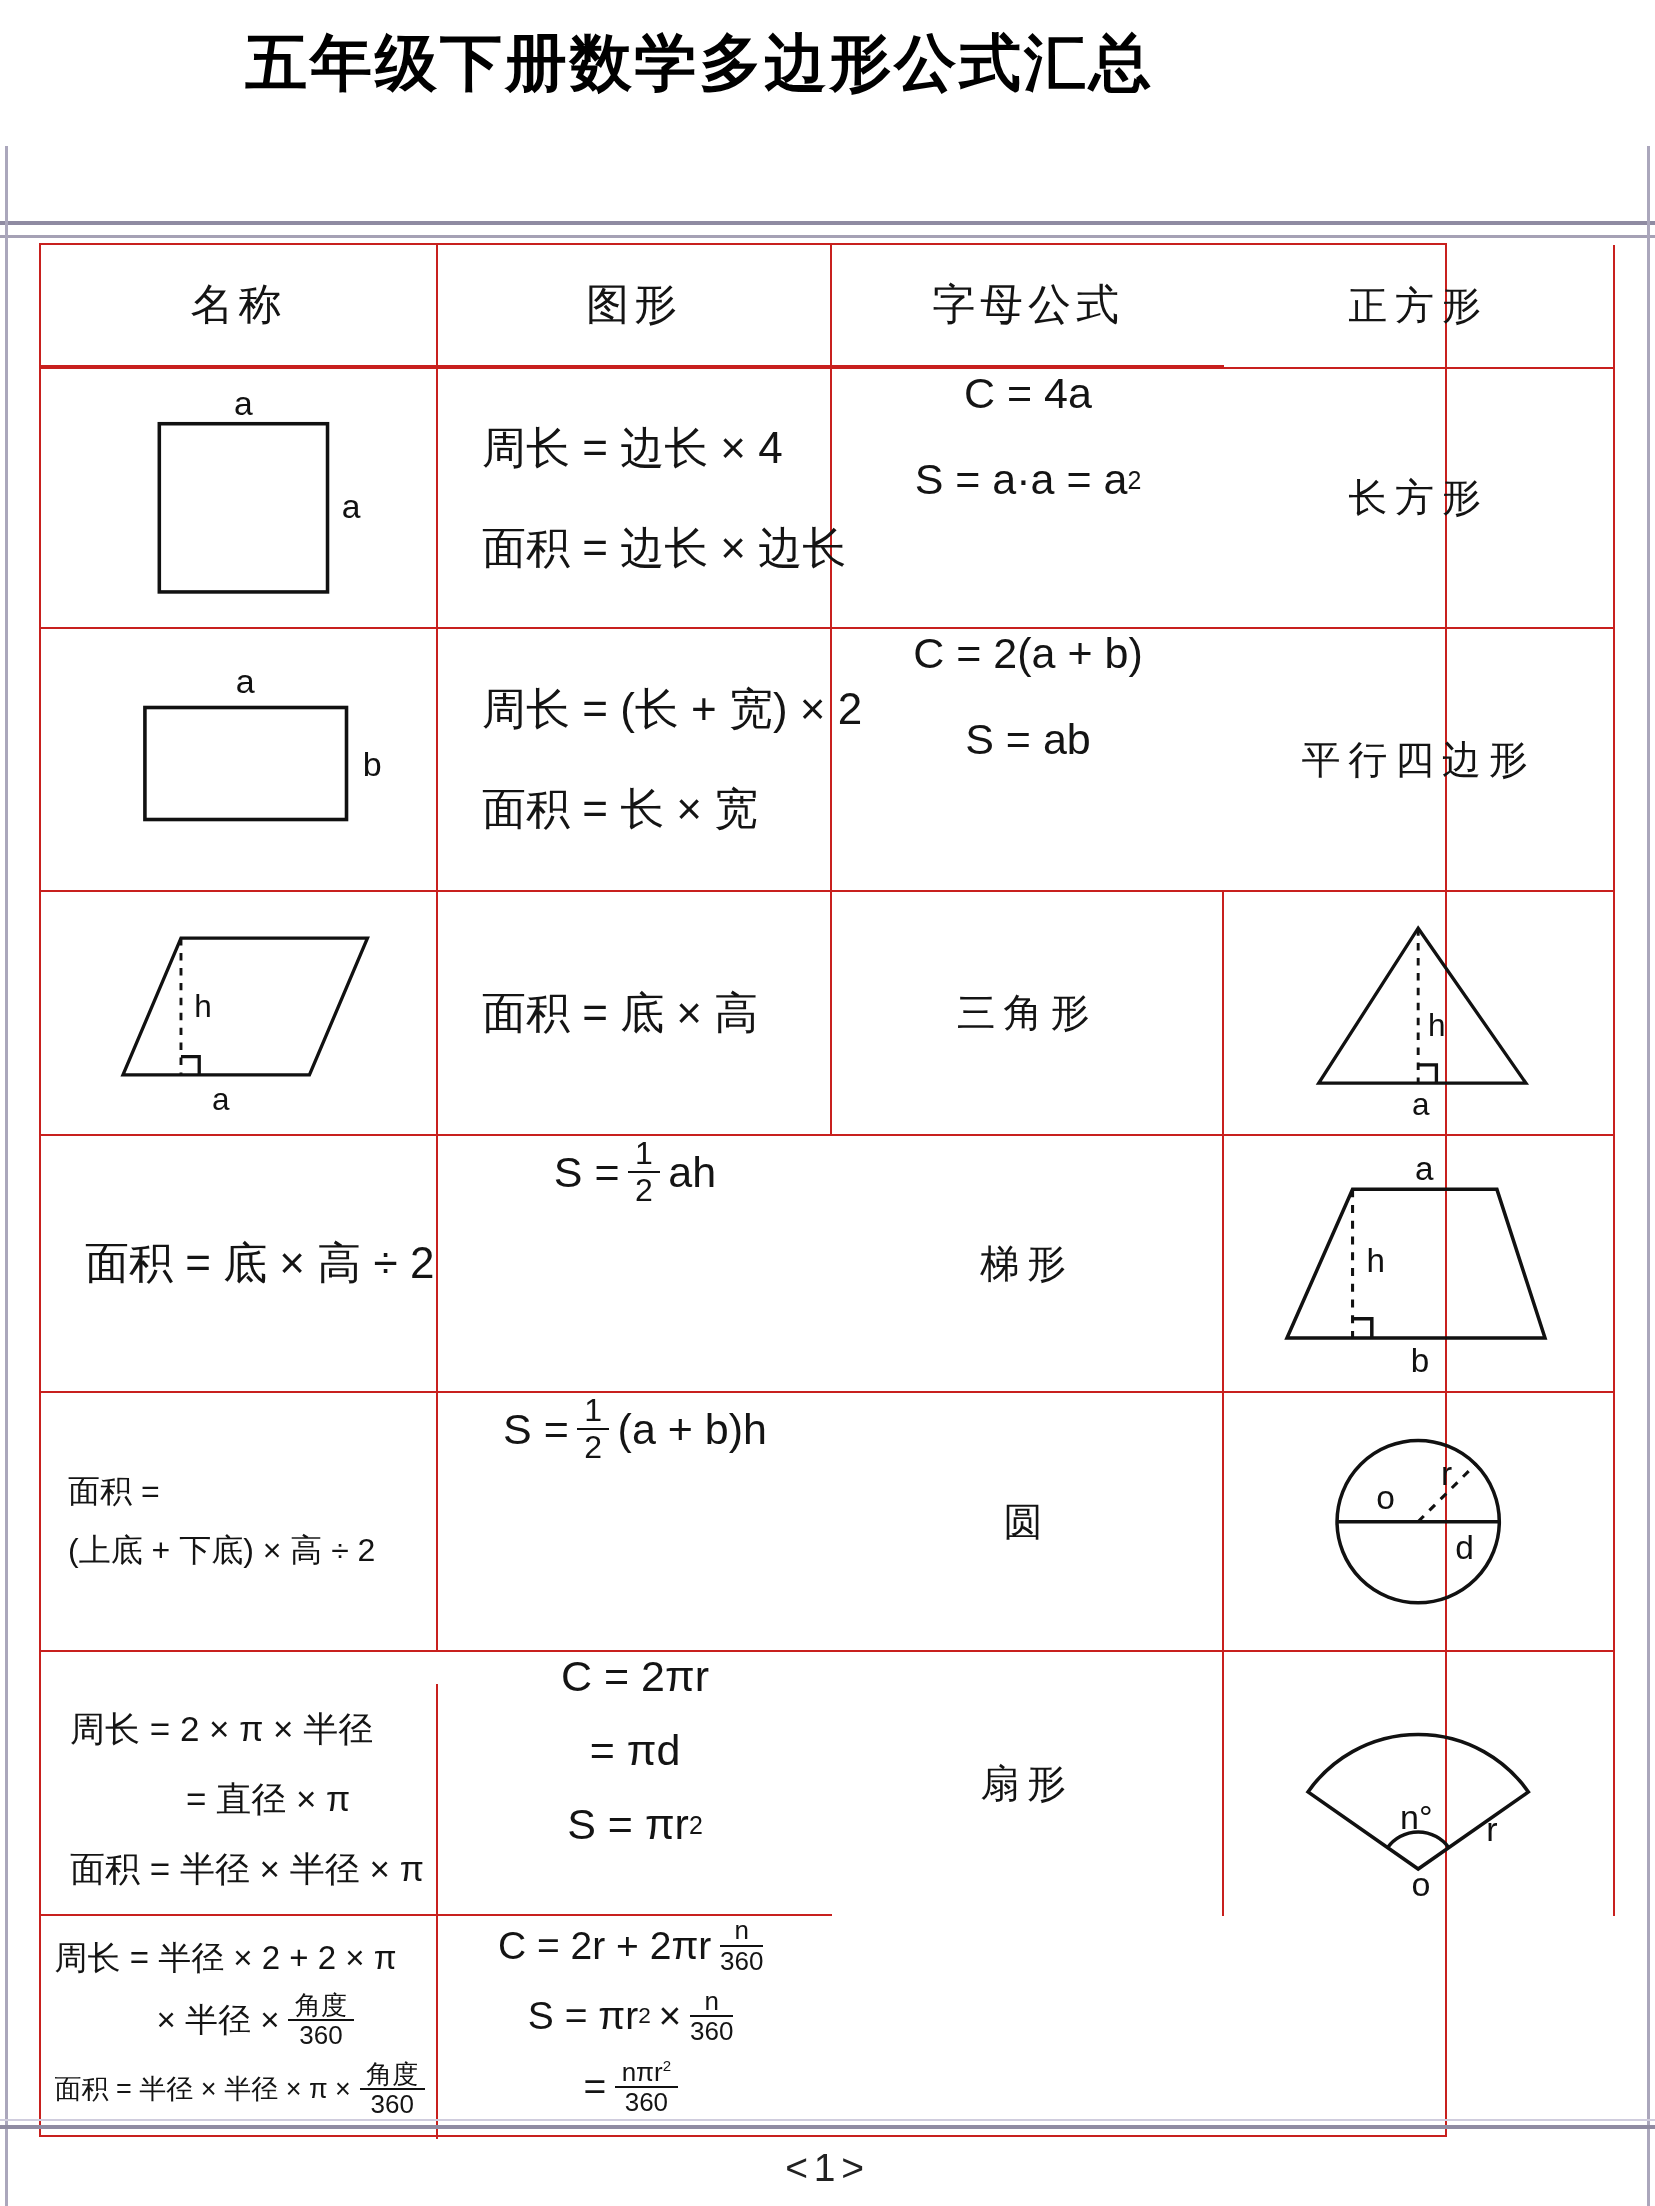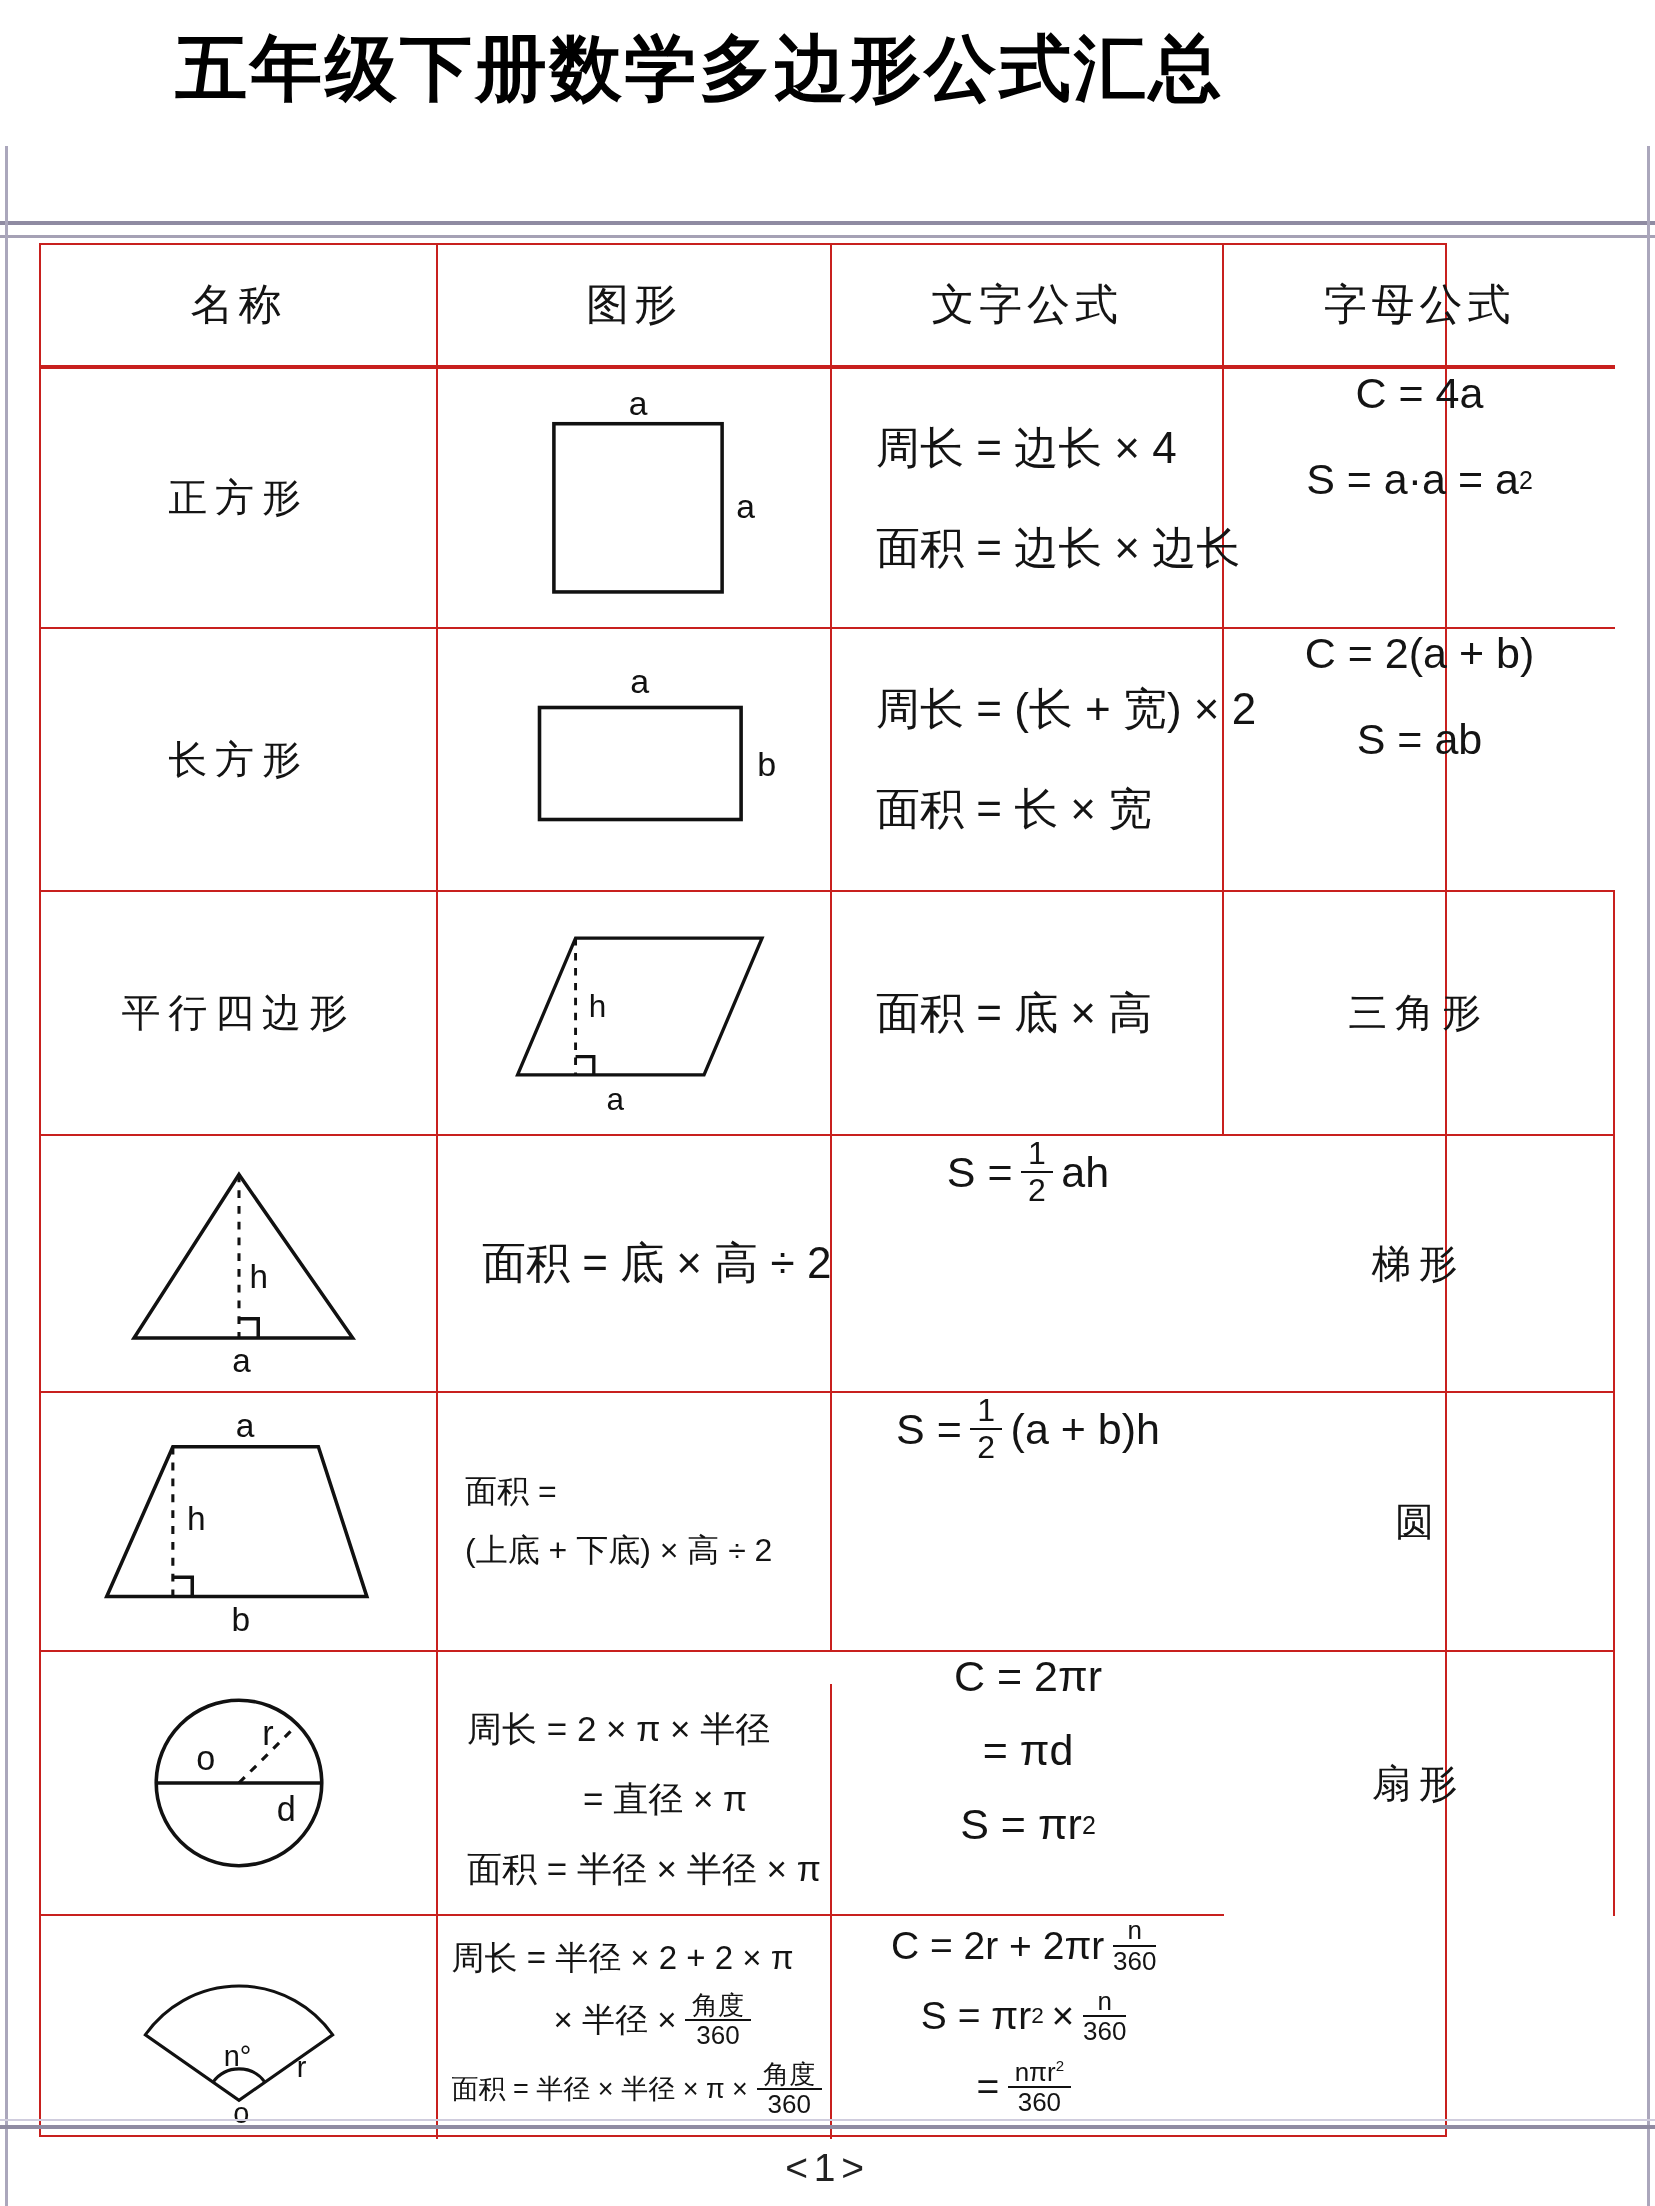"五年级下册数学多边形公式汇总" .title { font-size: 72px -> 62px }
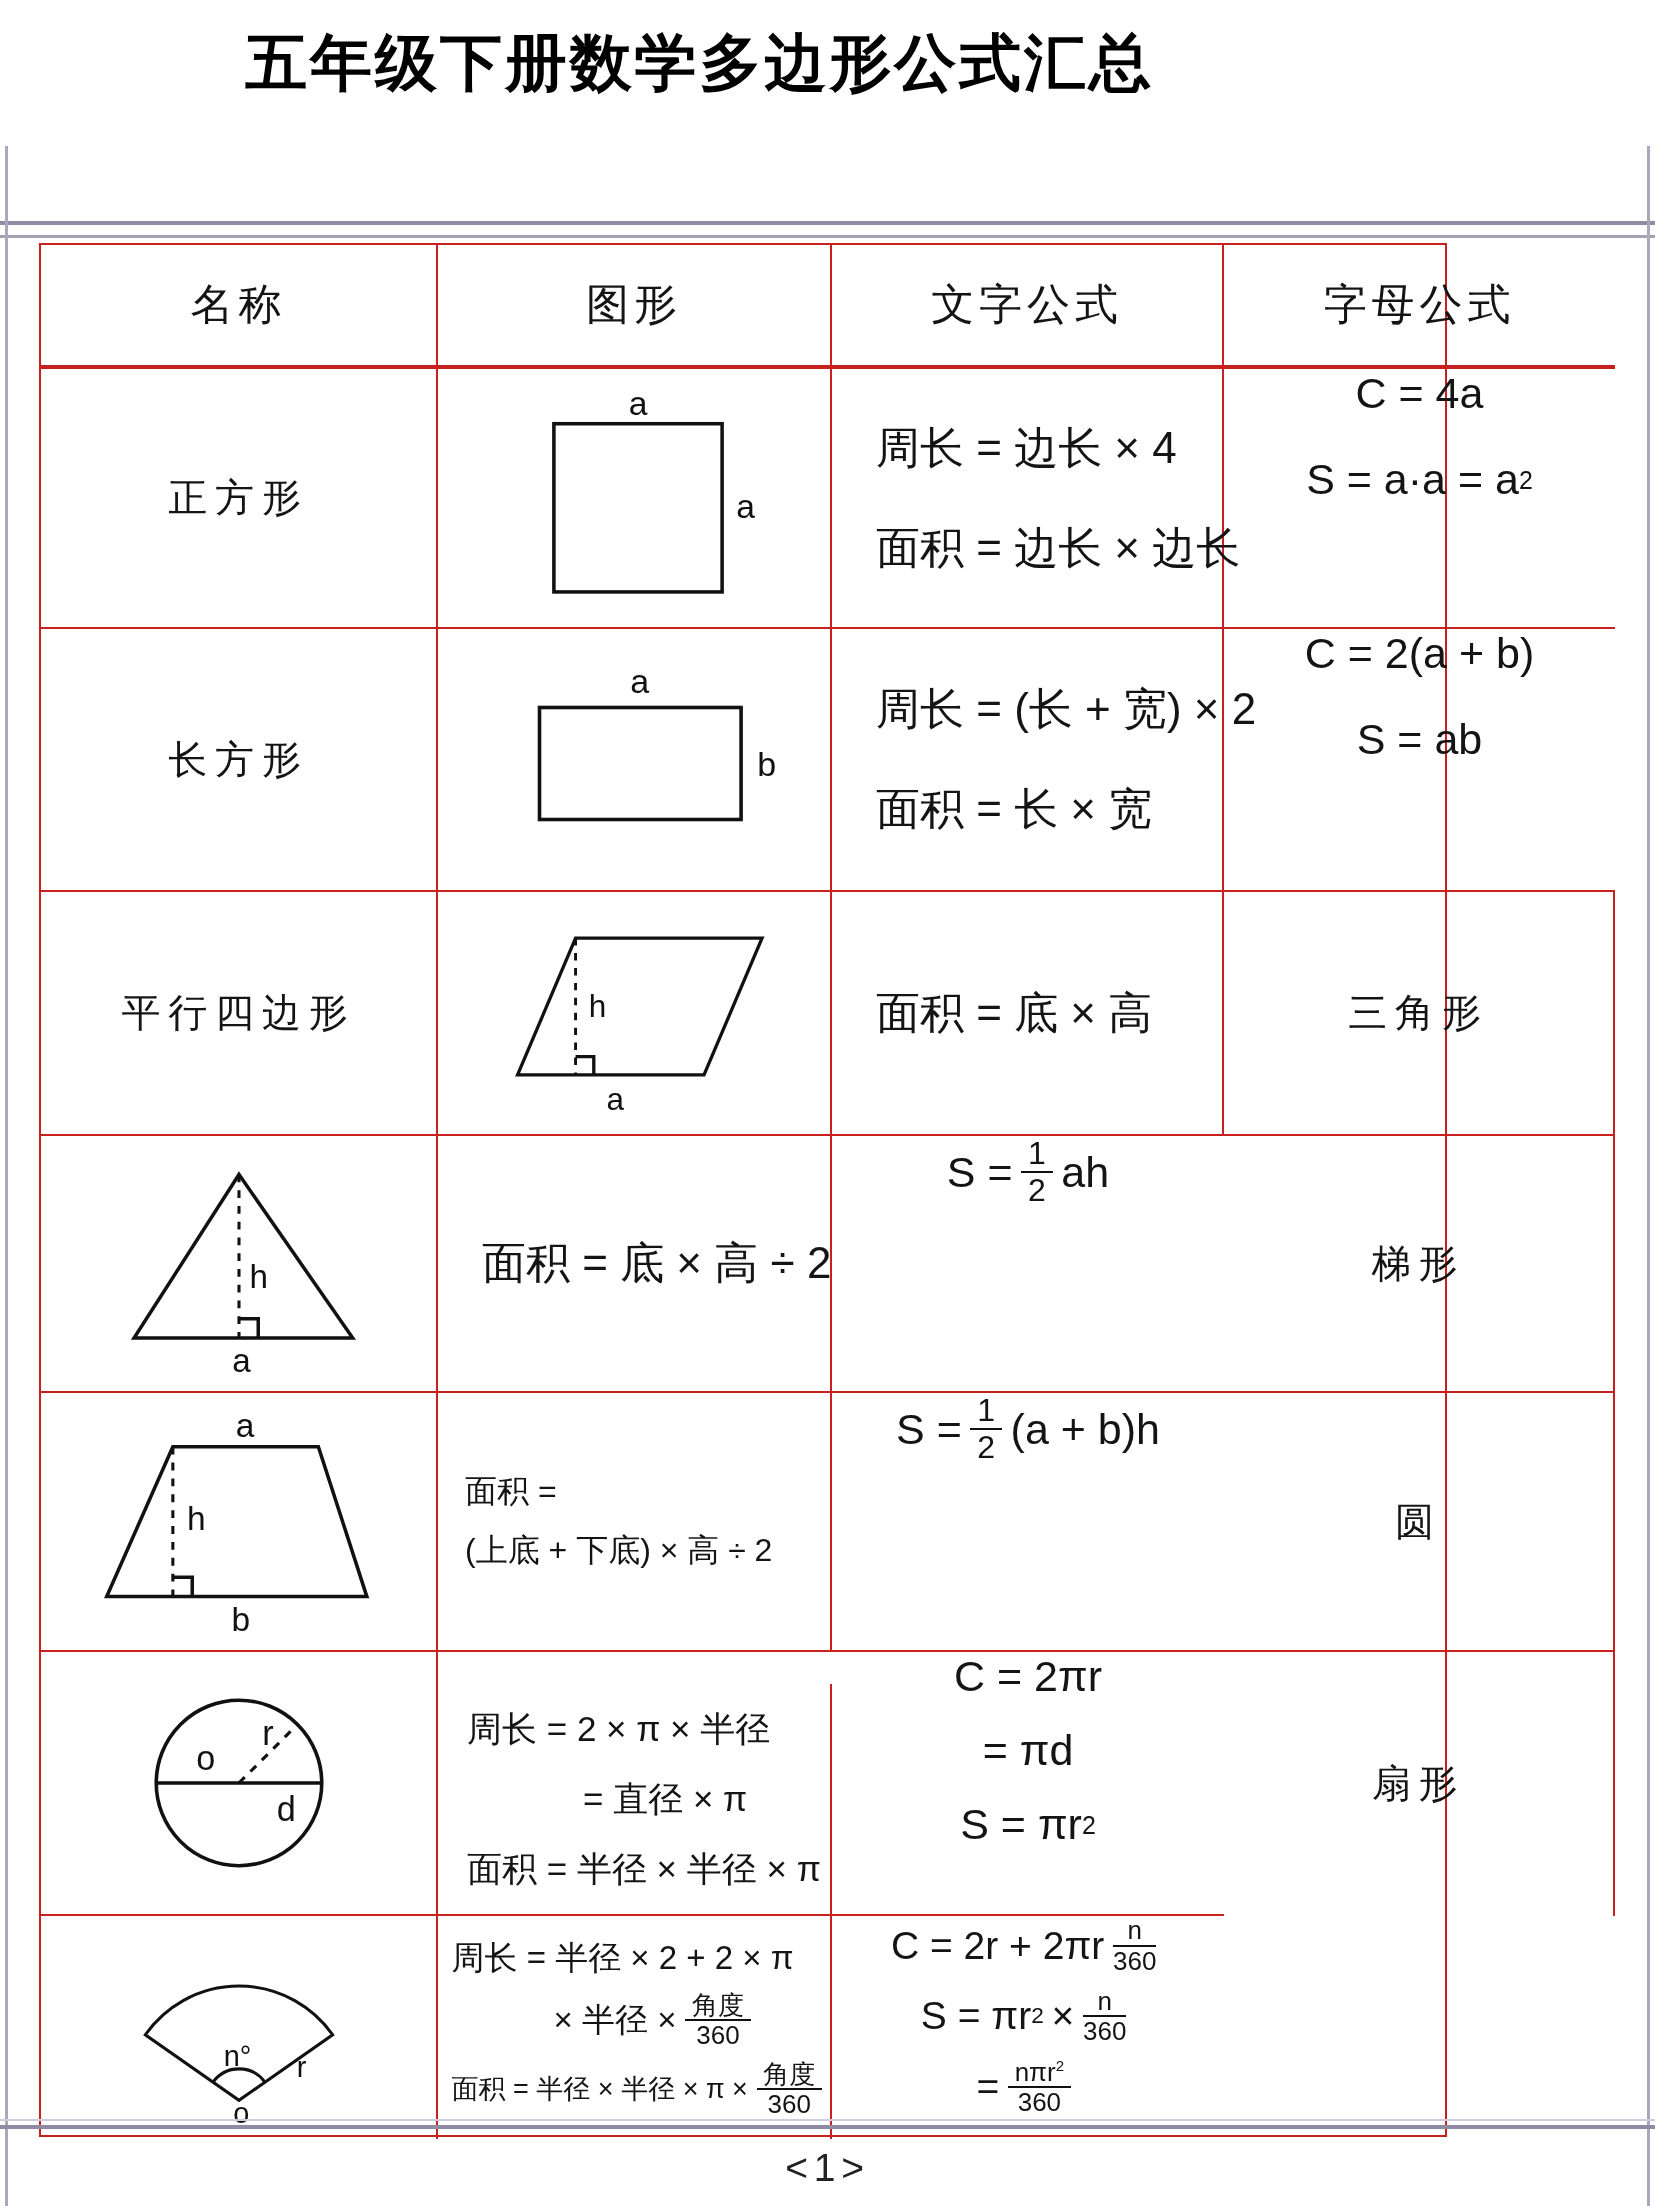"文字公式" div.cell { html: <div>文字公式</div> -> none }
